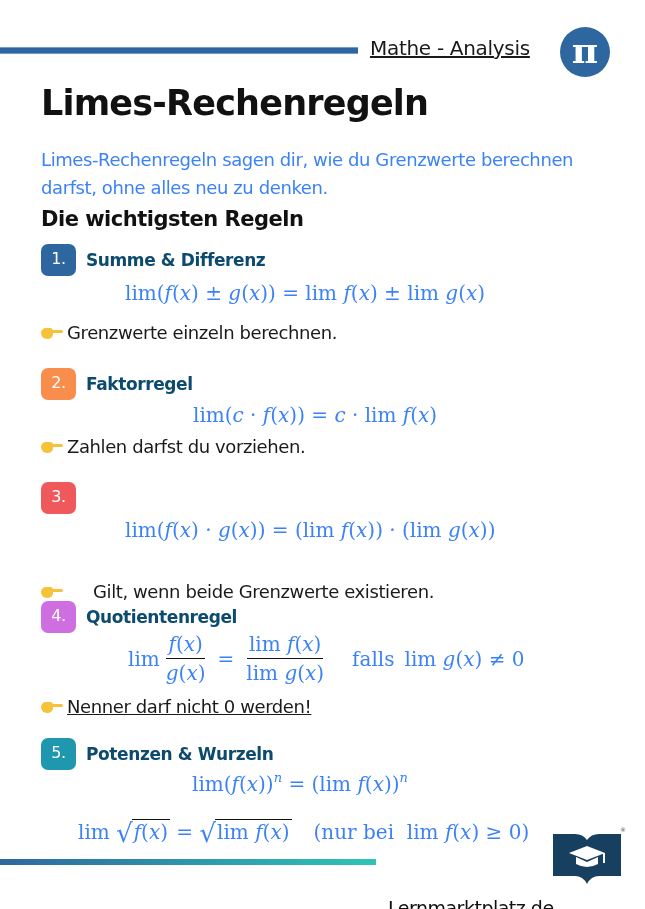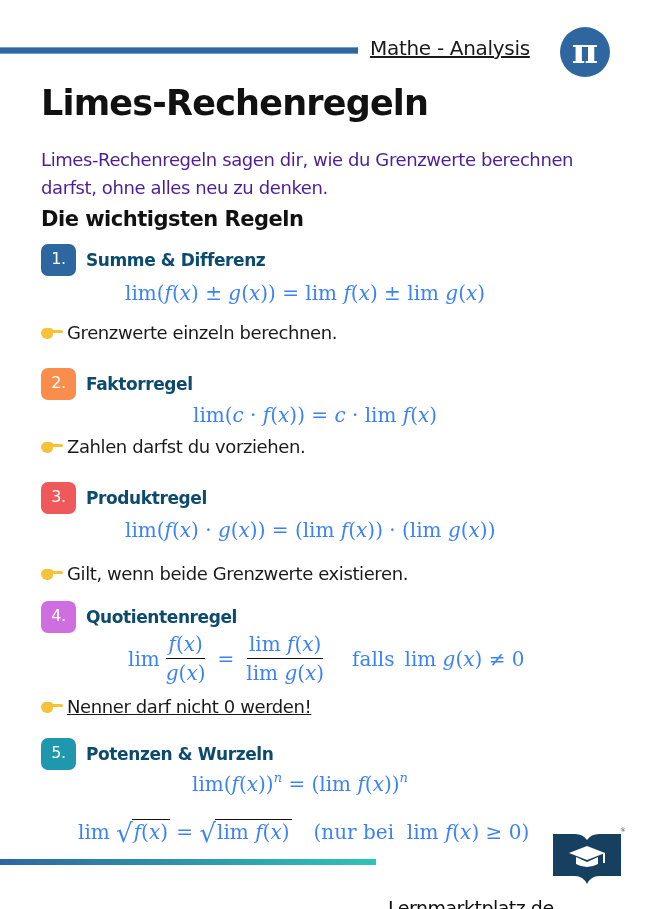"Limes-Rechenregeln sagen dir, wie du" .intro { color: #4c1d95 -> #3b82f6 }
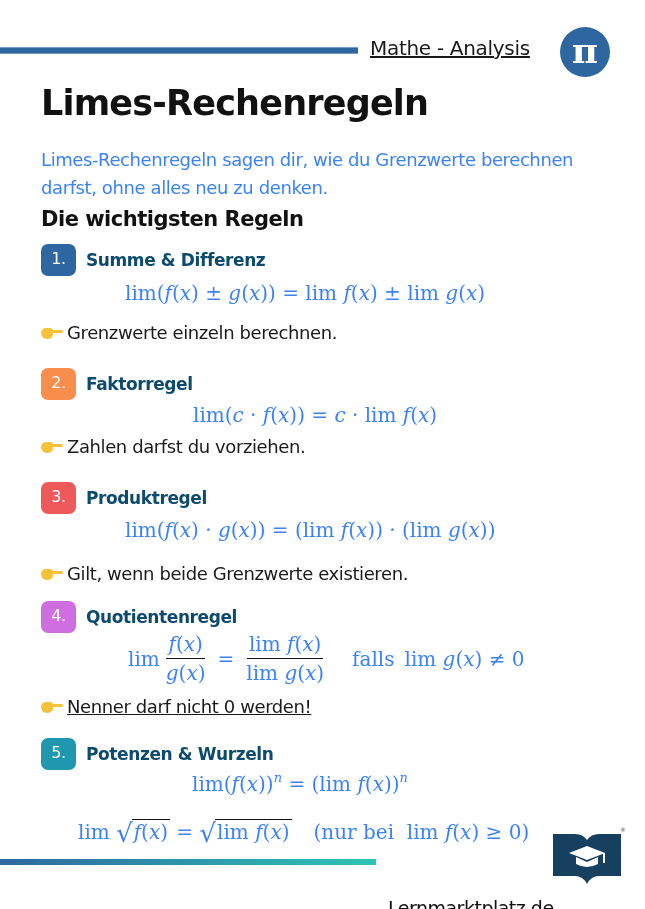"Produktregel" div.rule-title { html: <div>Produktregel</div> -> none }
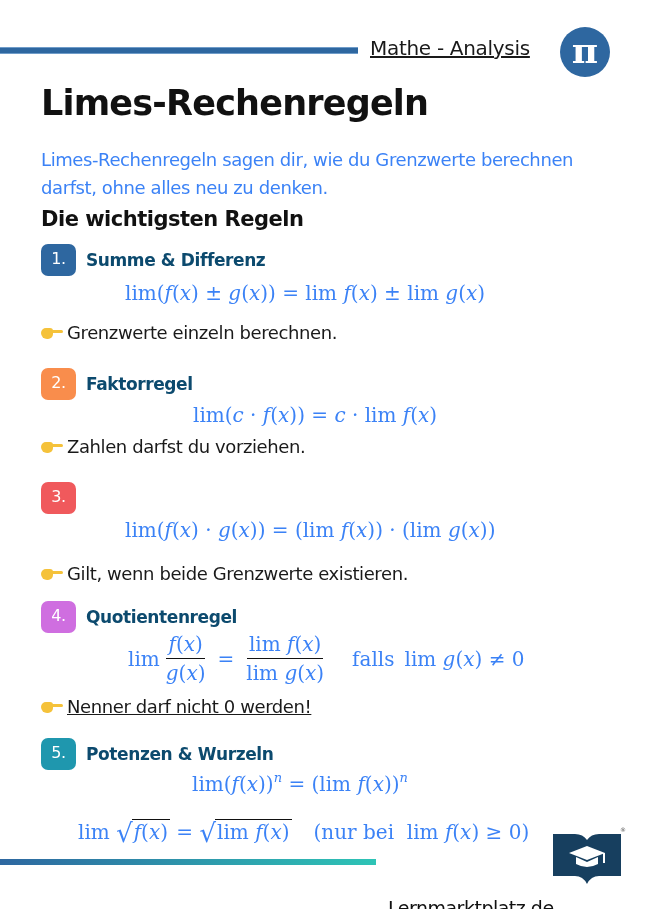"Gilt, wenn beide Grenzwerte existieren." div.tip { gap: none -> 26px; top: 563px -> 581px }
